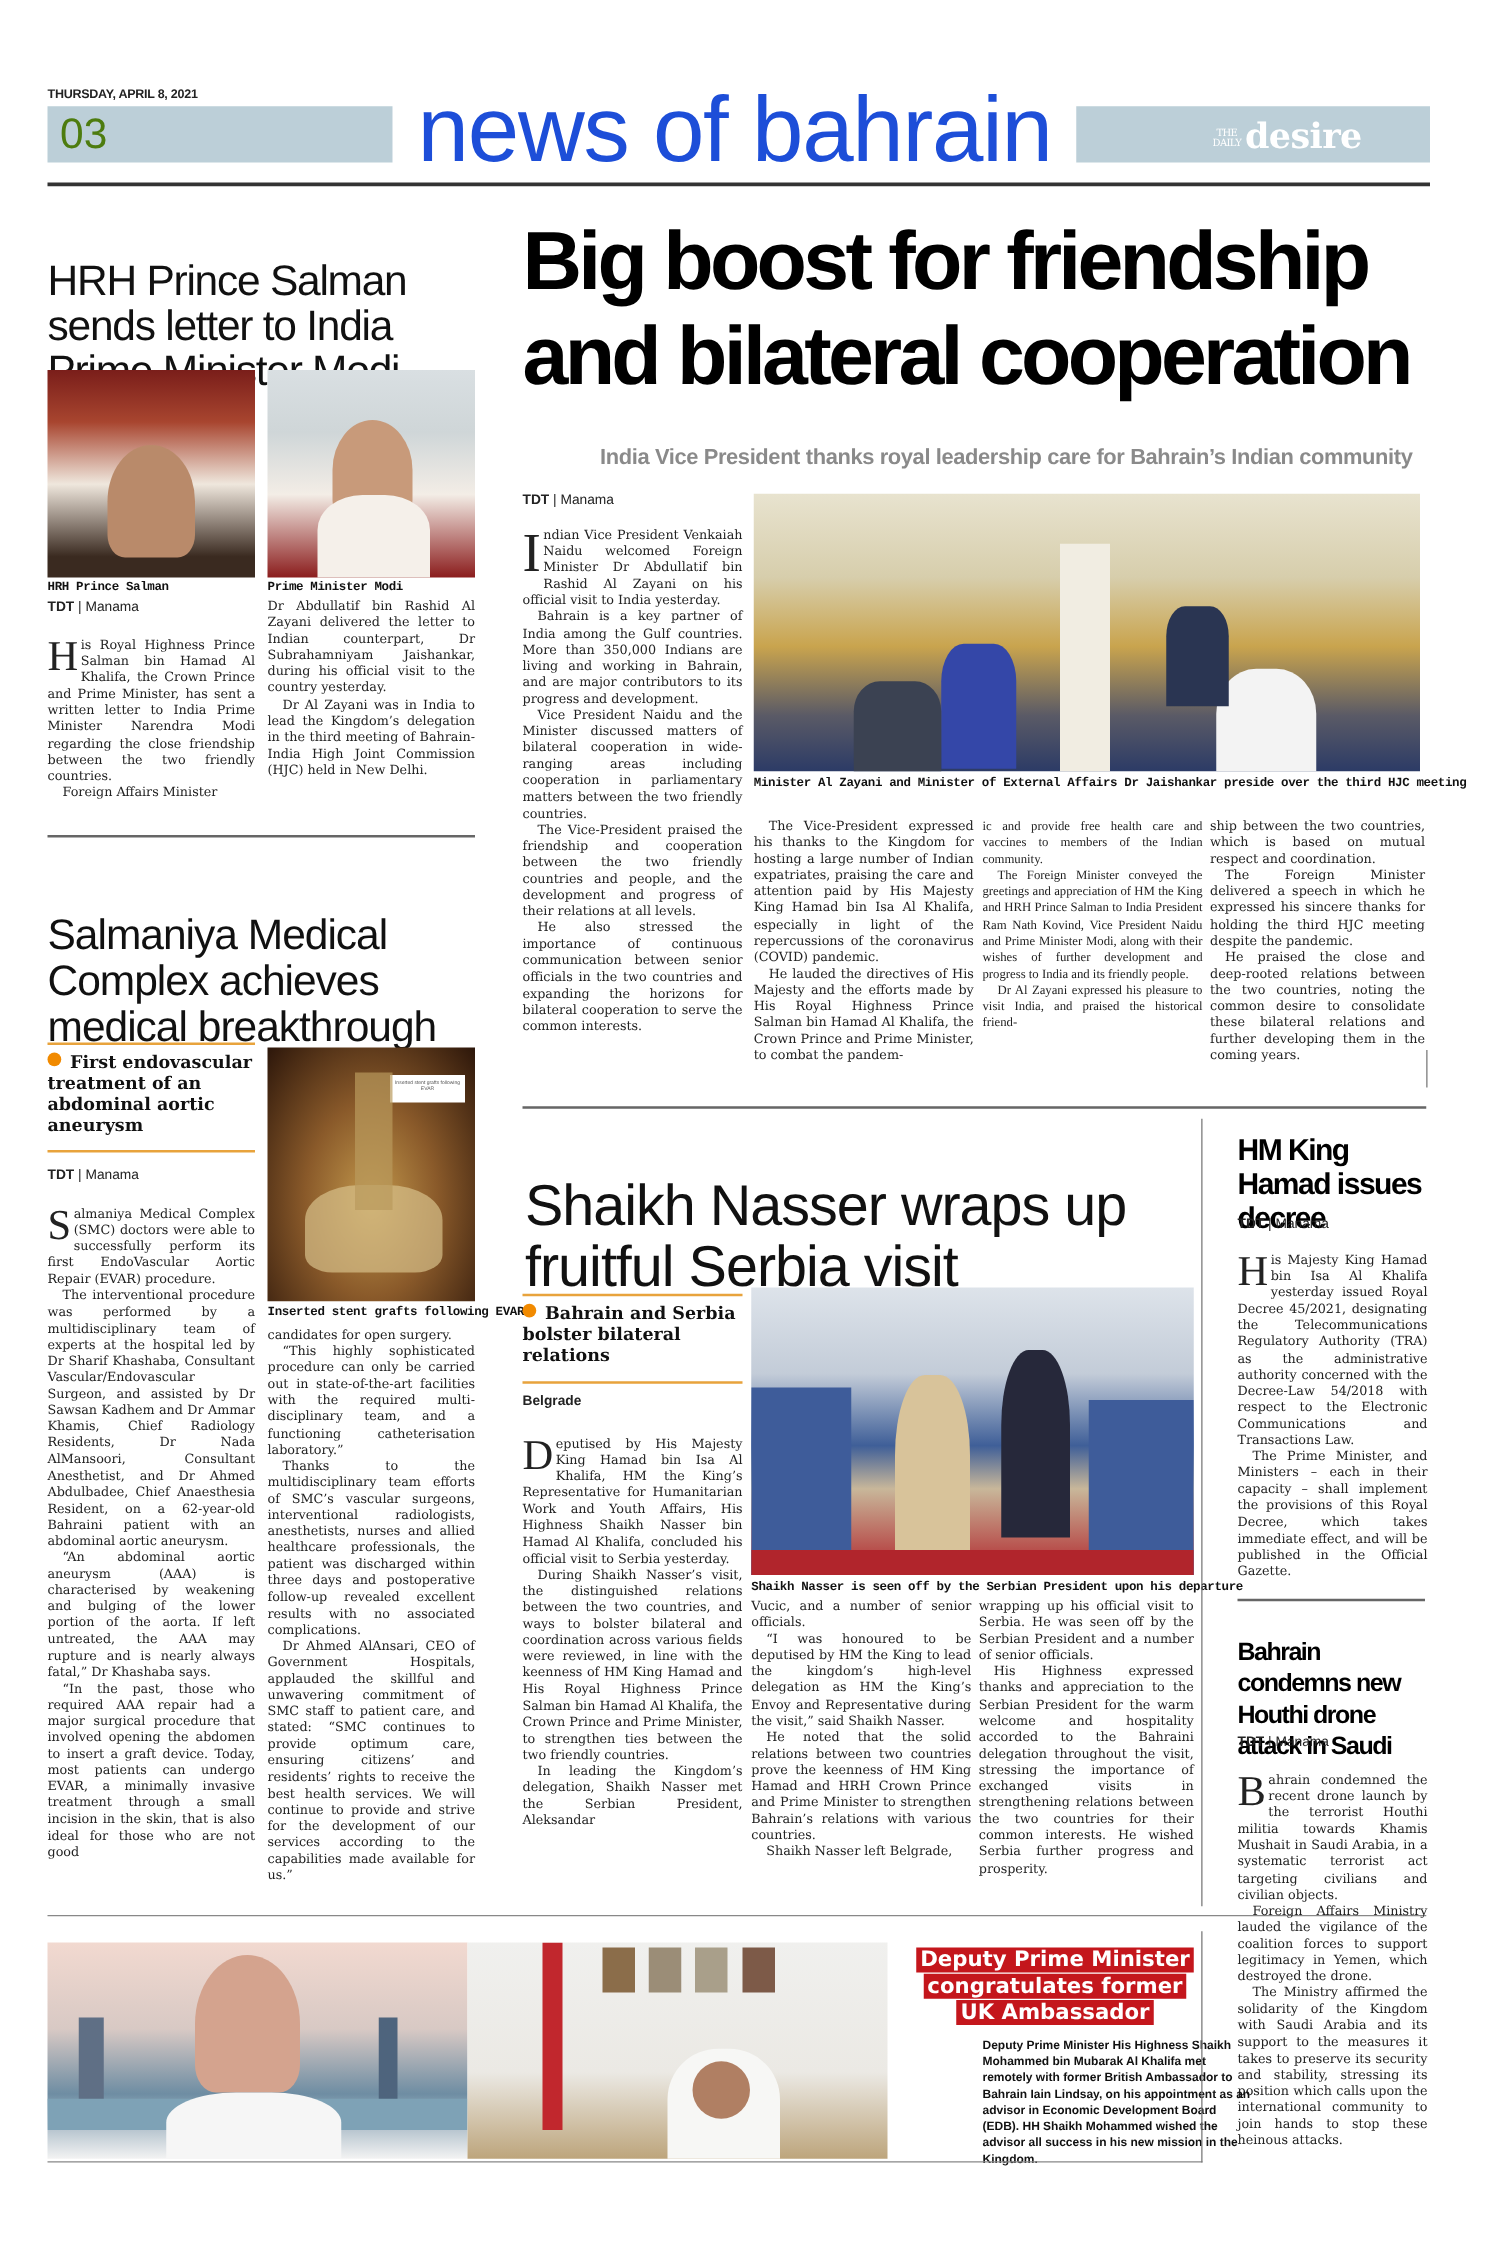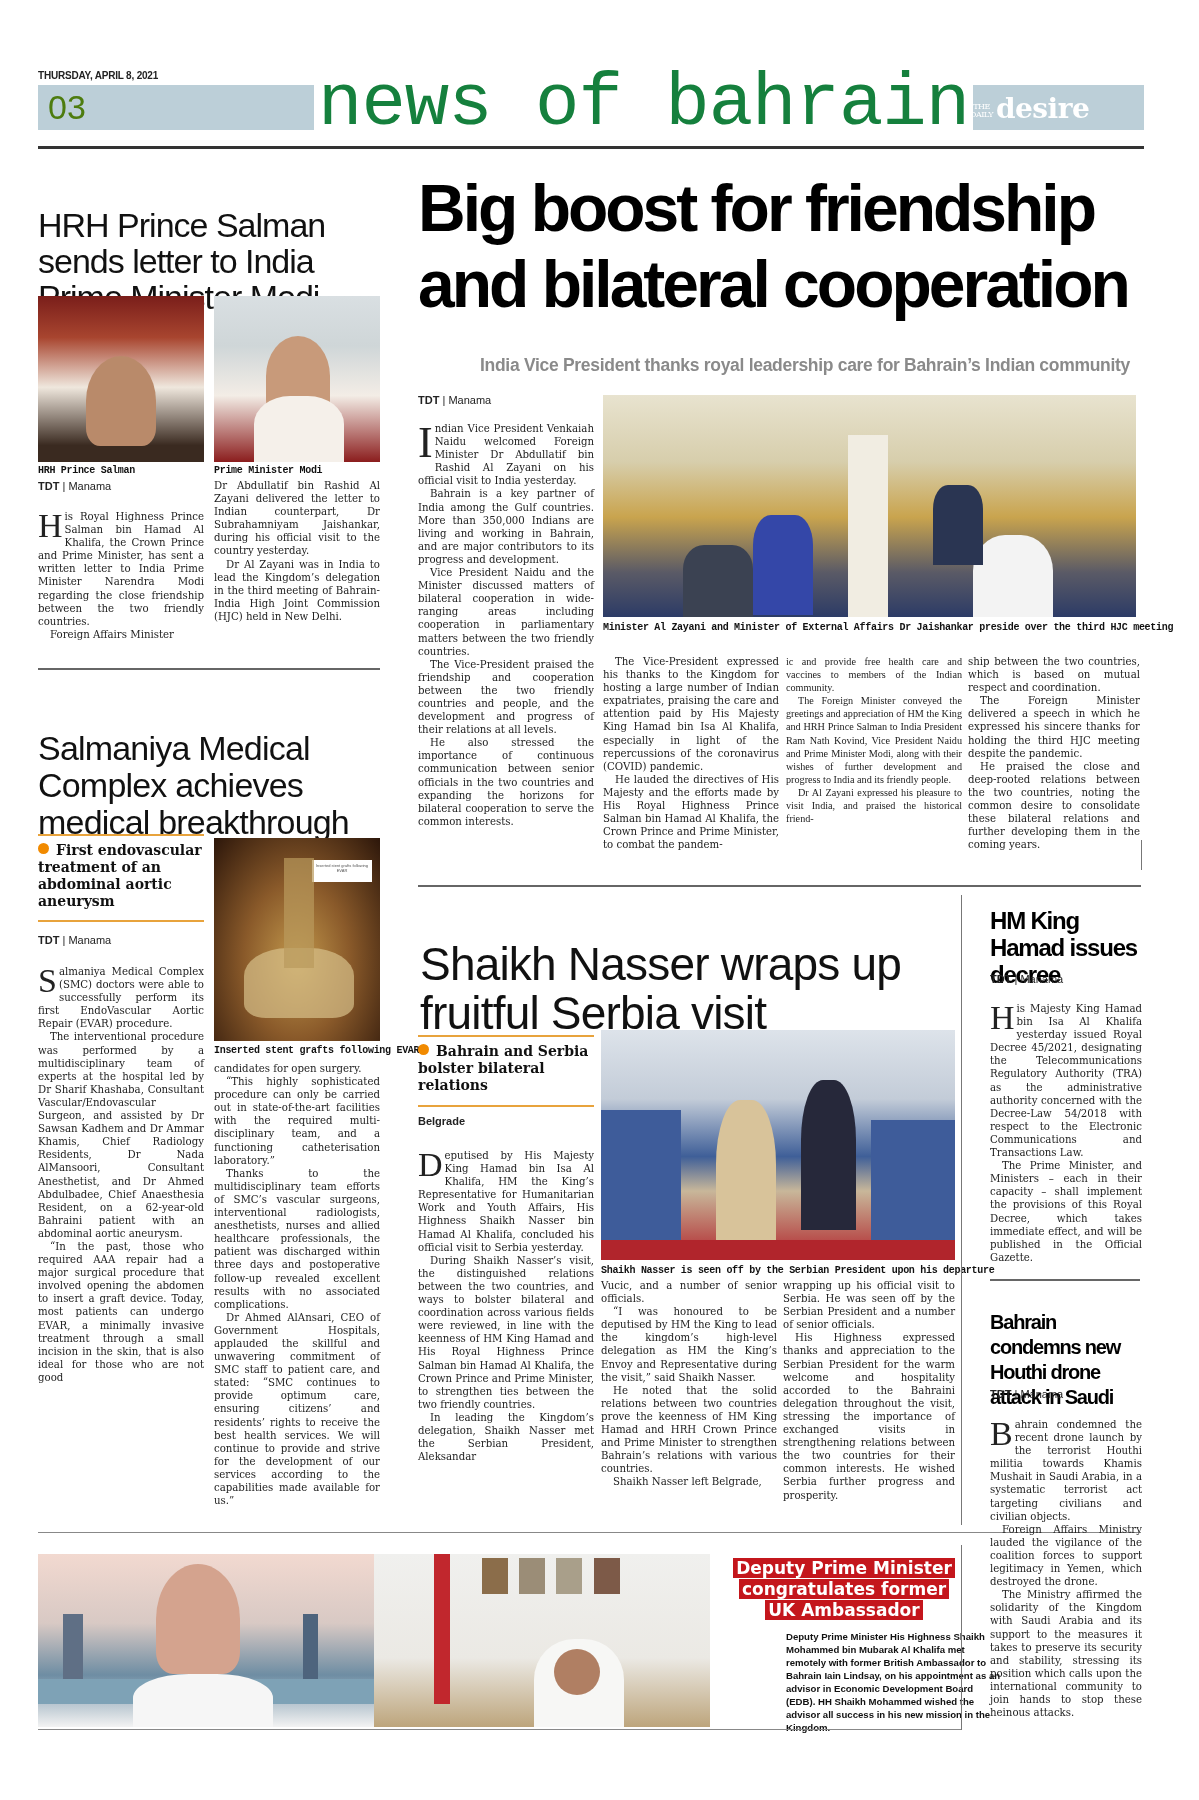"news of bahrain" .section-title { color: #15803d -> #1d4ed8; font-family: Liberation Mono, monospace -> Liberation Sans, sans-serif; padding: 0 4px -> 0 20px }
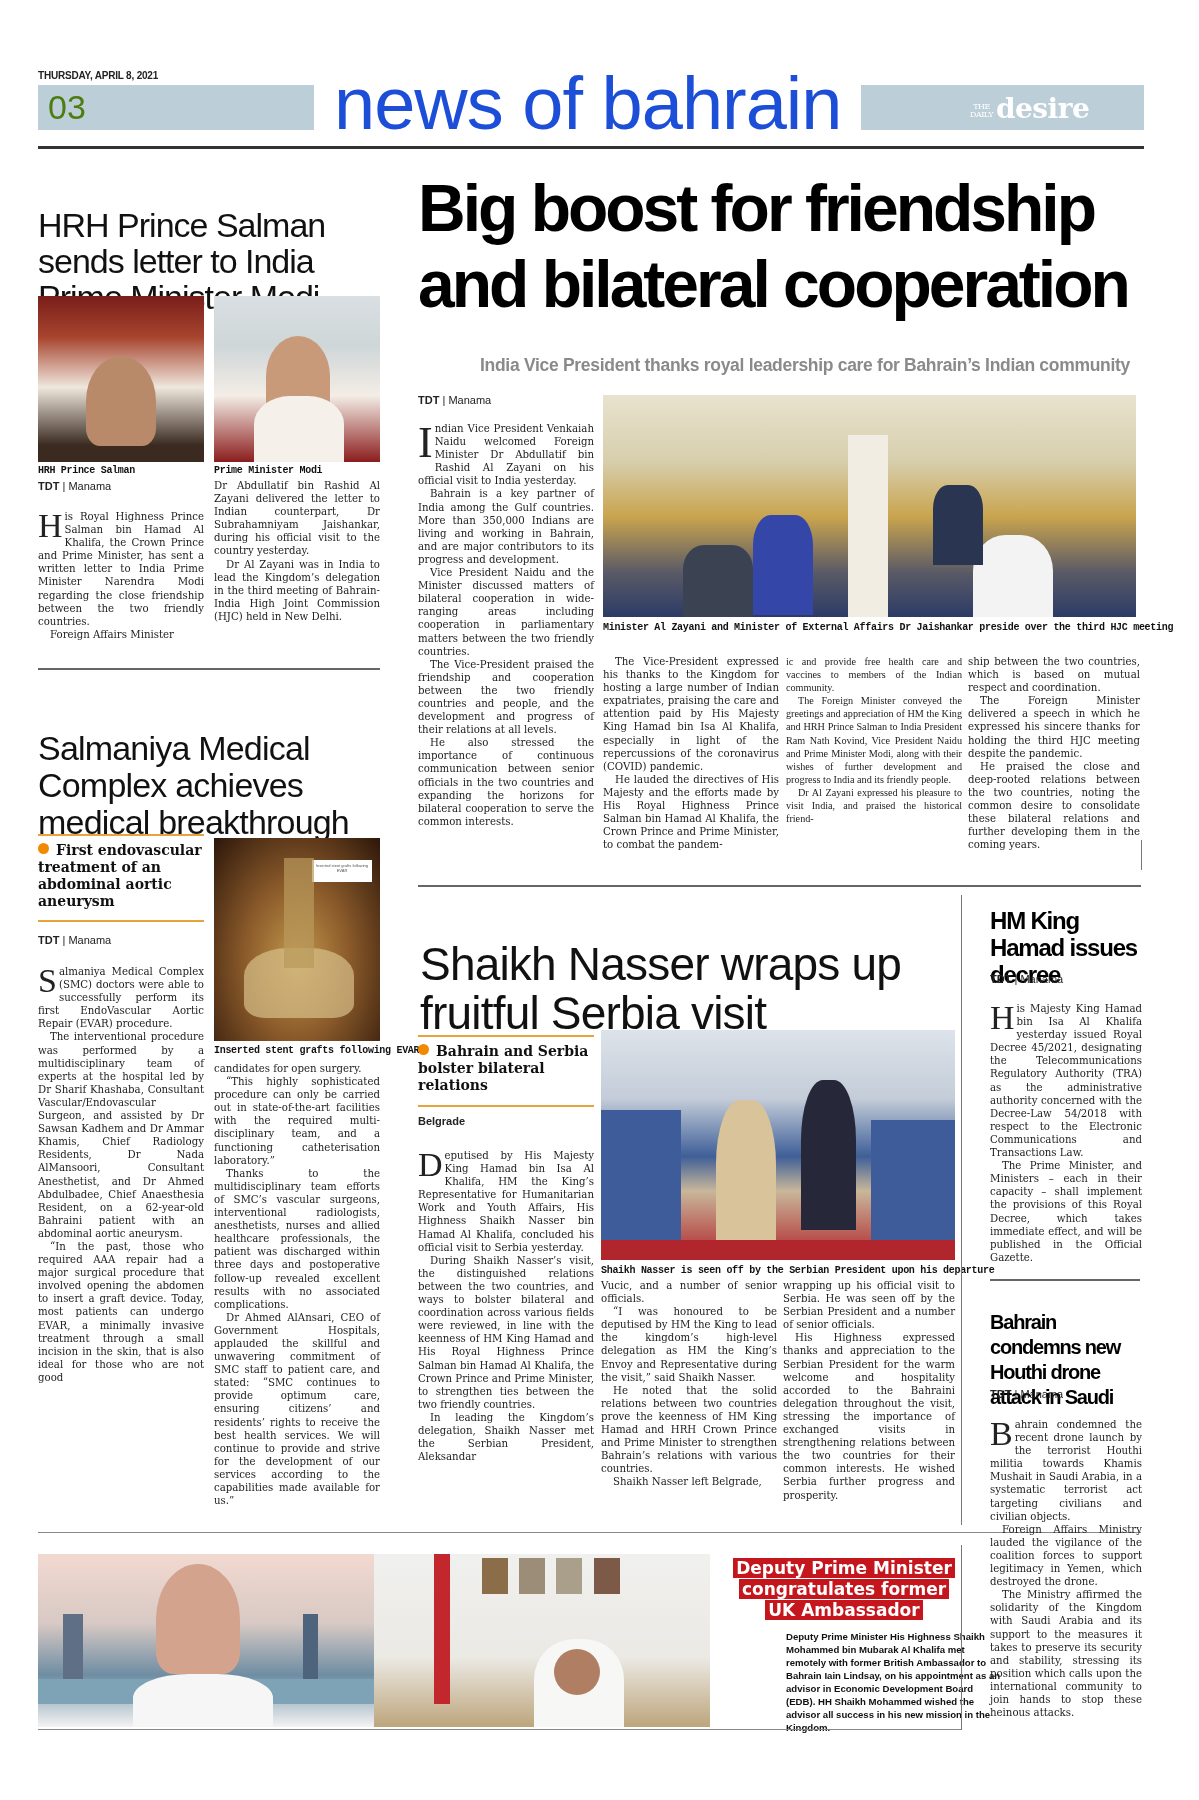"“An abdominal aortic aneurysm (AAA)" p { html: none -> <p>“An abdominal aortic aneurysm (AAA) is characterised by weakening and bulging of the lower portion of the aorta. If left untreated, the AAA may rupture and is nearly always fatal,” Dr Khashaba says.</p> }
